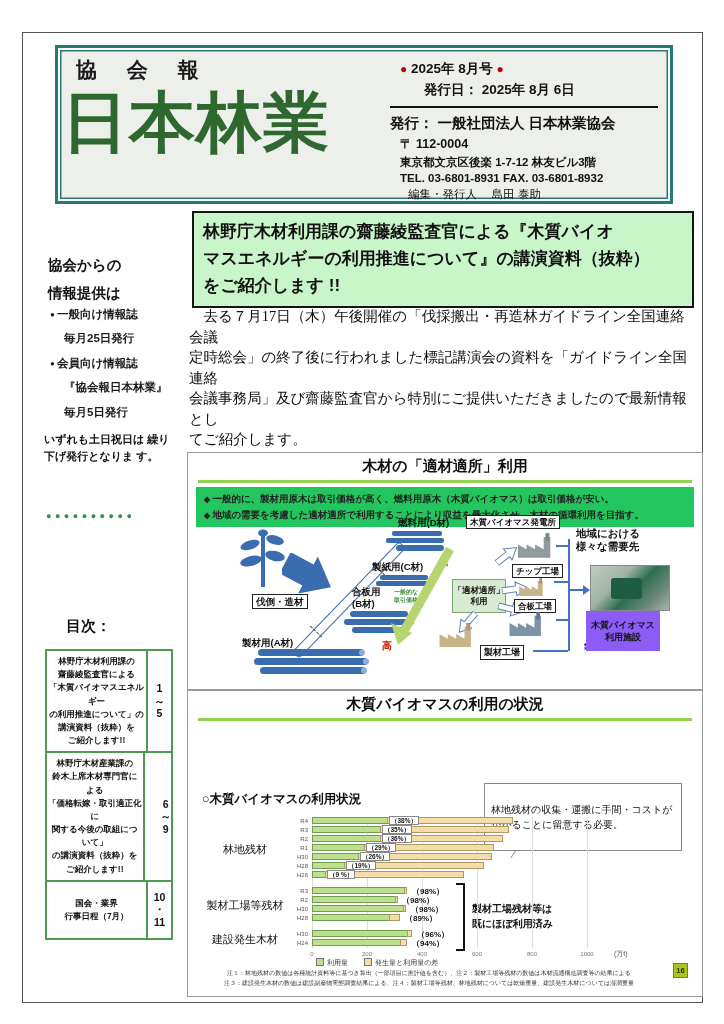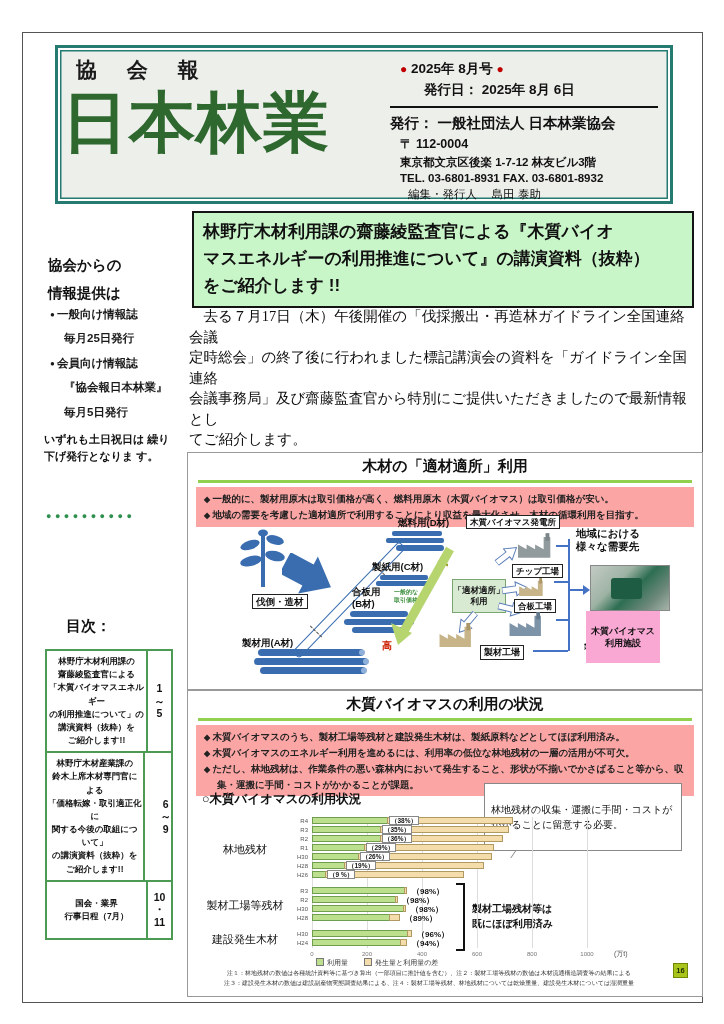"一般的に、製材用原木は取引価格が高く、燃料用原木（木質バイオマス）は取引価格が安" .ybox { background: #fca5a5 -> #22c55e }
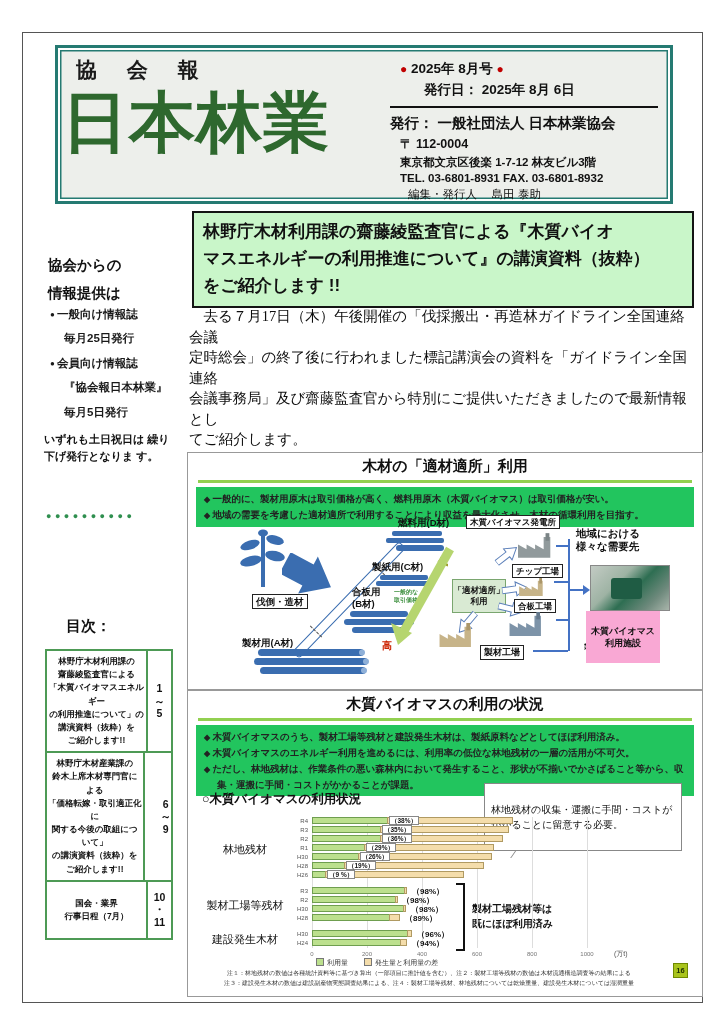"木質バイオマス" .caption { background: #f9a8d4 -> #8b5cf6; padding: 14px 5px -> 8px 5px }
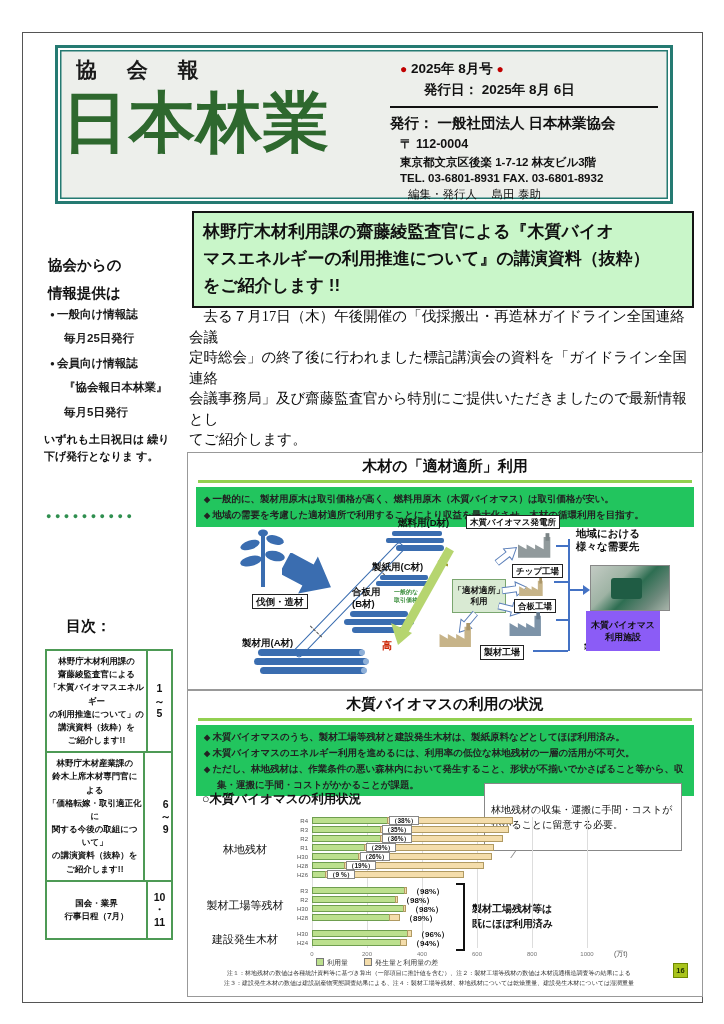"木質バイオマスのうち、製材工場等残材と建設発生木材は、製紙原料などとしてほぼ利用" div.ybox { html: <div> <div>木質バイオマスのうち、製材工場等残材と建設発生木材は、製紙原料などとしてほぼ利用済み。</div> <div>木質バイオマスのエネルギー利用を進めるには、利用率の低位な林地残材の一層の活用が不可欠。</div> <div>ただし、林地残材は、作業条件の悪い森林内において発生すること、形状が不揃いでかさばること等から、収集・運搬に手間・コストがかかることが課題。</div> </div> -> none }
